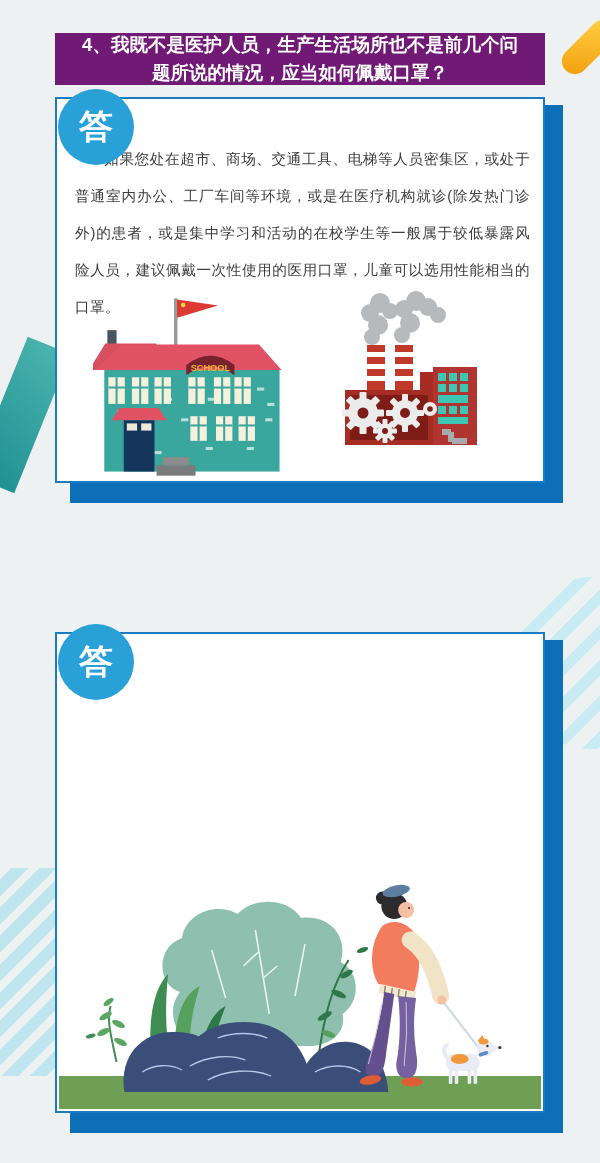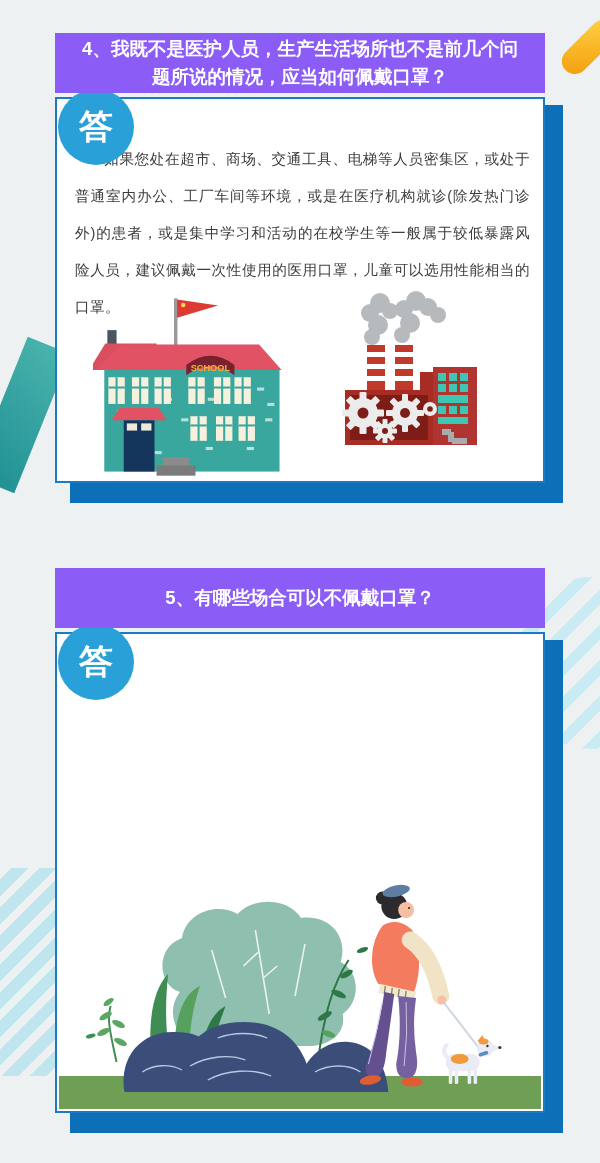"4、我既不是医护人员，生产生活场所也不是前几个问题所说的情况，应当如何佩戴口罩？" .card-header { background: #8b5cf6 -> #701a75; height: 60px -> 52px }
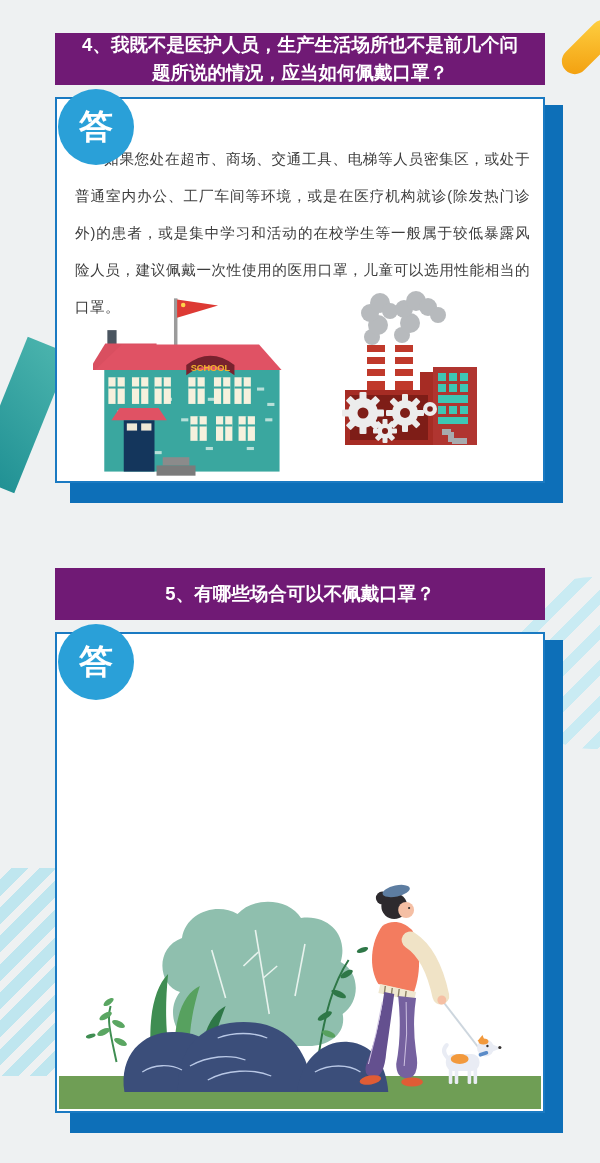"5、有哪些场合可以不佩戴口罩？" div.card-header { html: <div> <span>5、有哪些场合可以不佩戴口罩？</span> </div> -> none }
